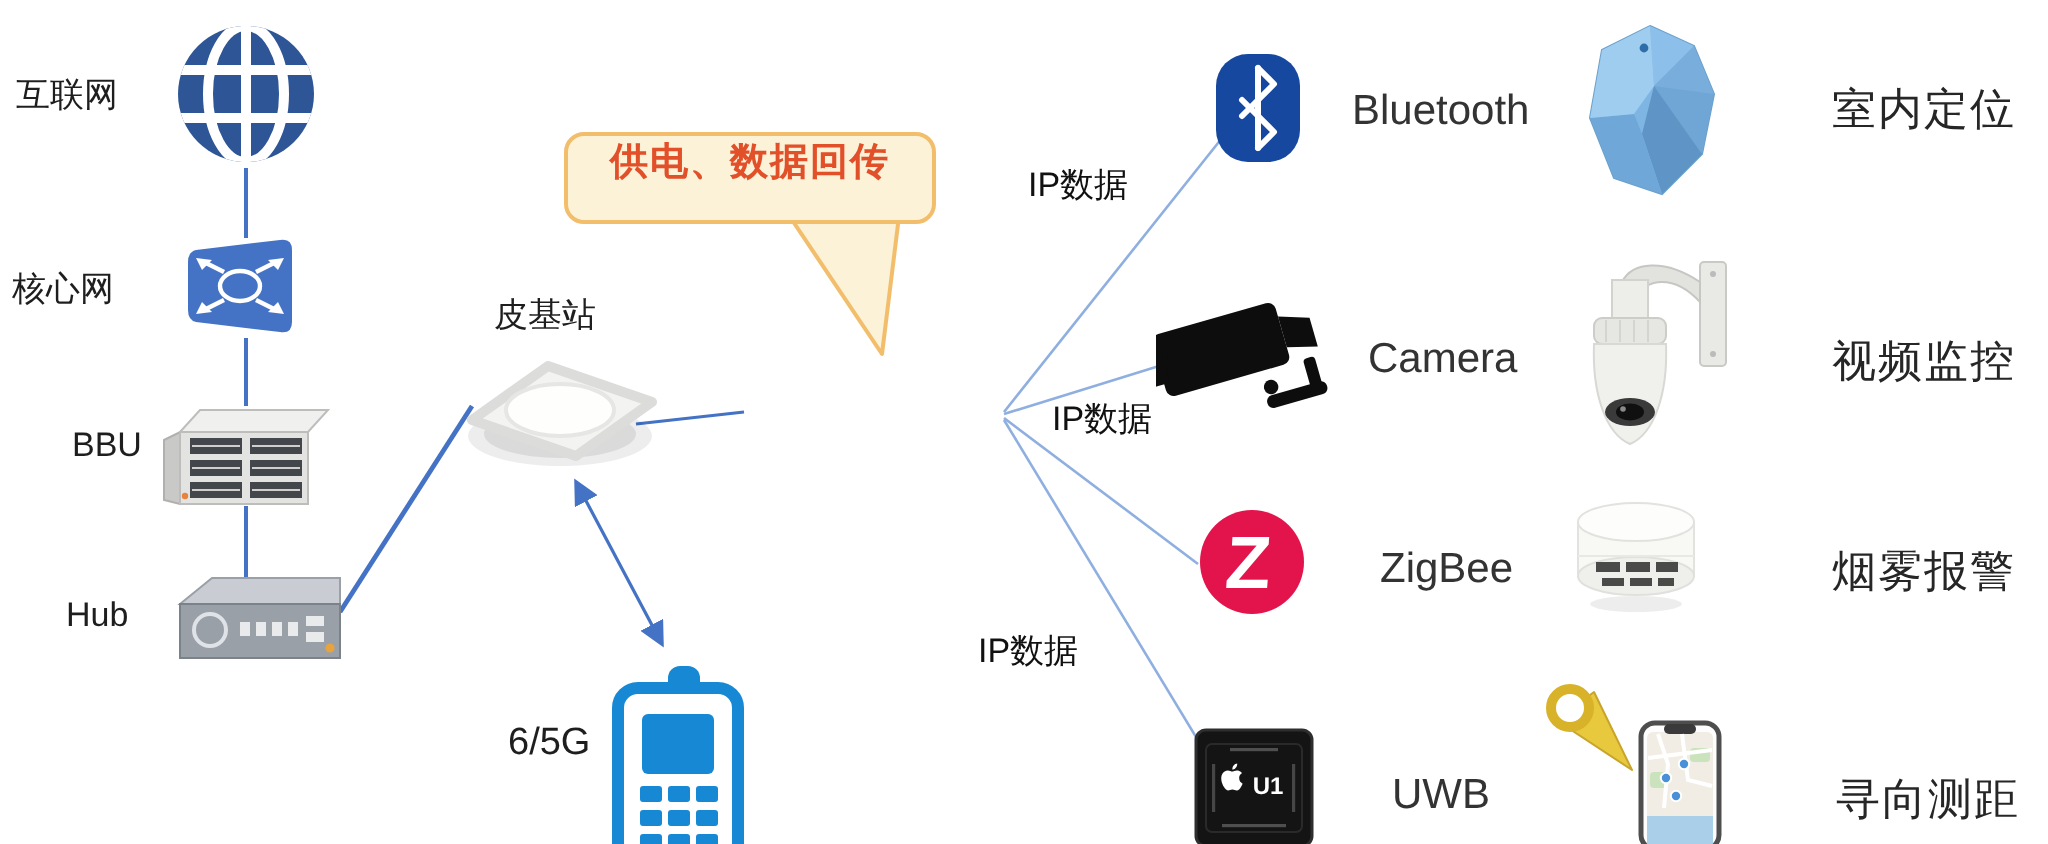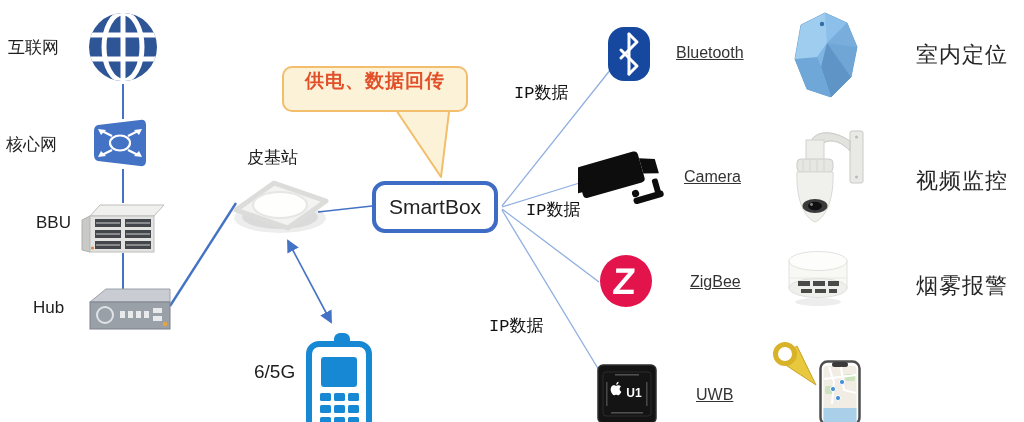"Bluetooth" .proto-lbl { font-size: 16px -> 21px; text-decoration: underline -> none }
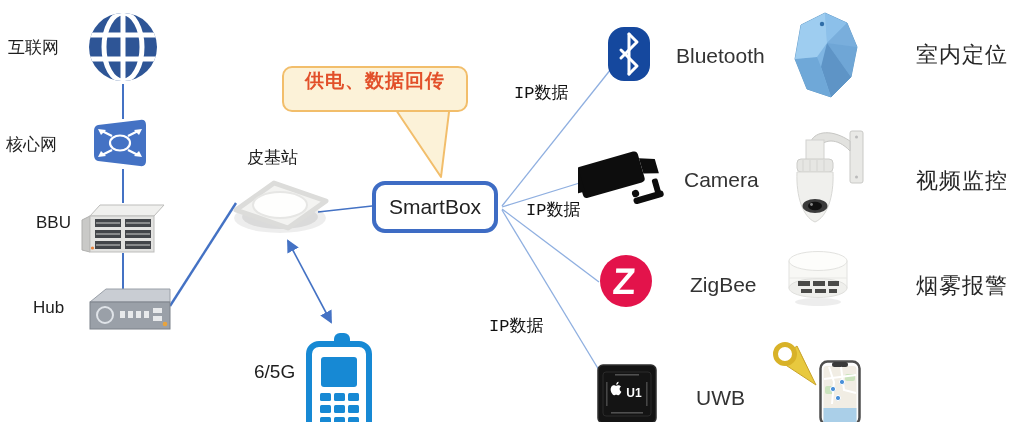"IP数据" .ip-lbl { font-family: Liberation Mono, monospace -> none }
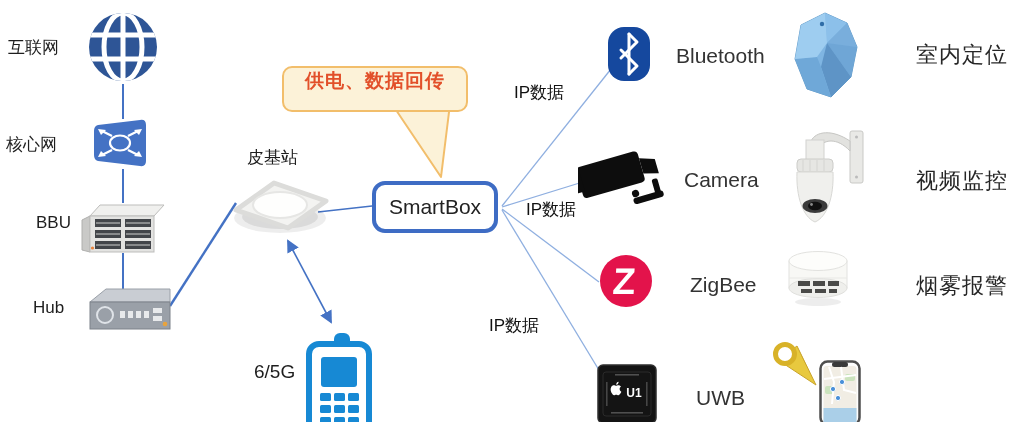"SmartBox" div.smartbox { html: <div> <span>SmartBox</span> </div> -> none }
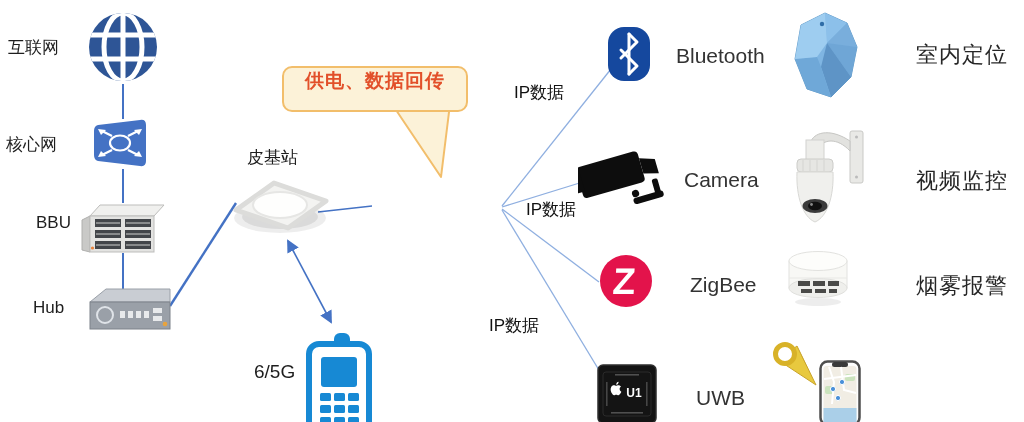"寻向测距" div.app-lbl { html: none -> <div>寻向测距</div> }
